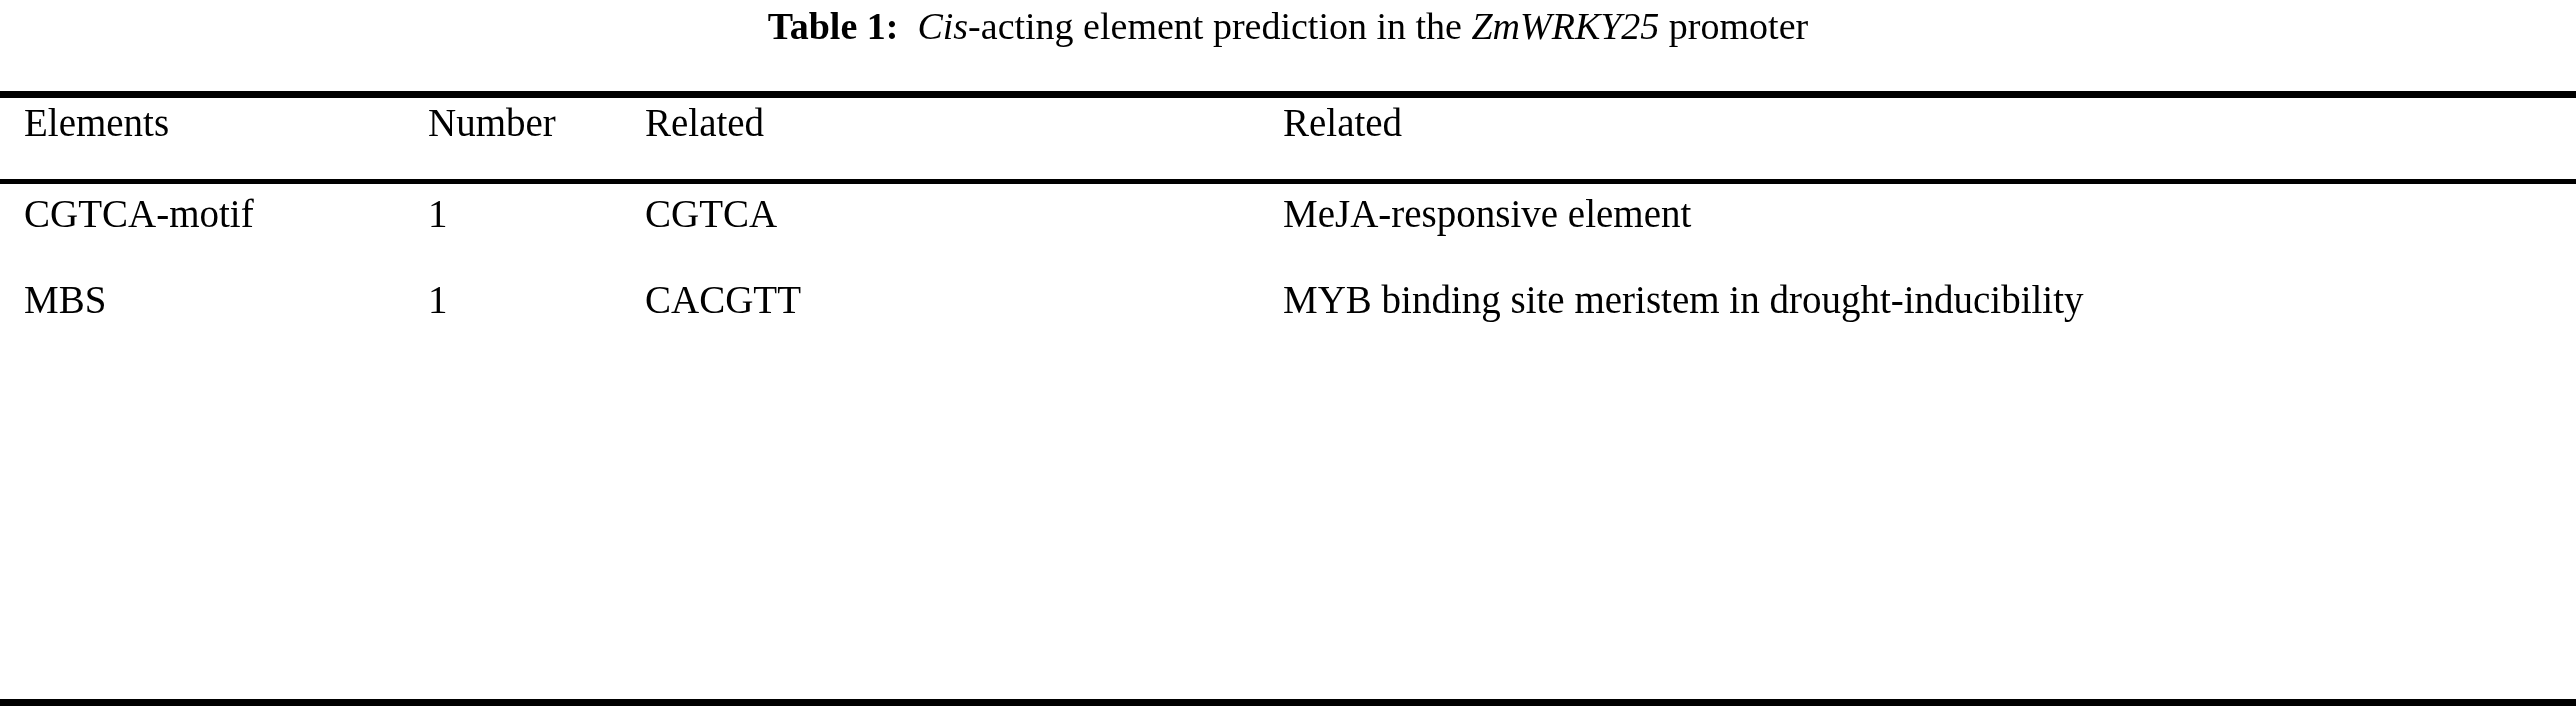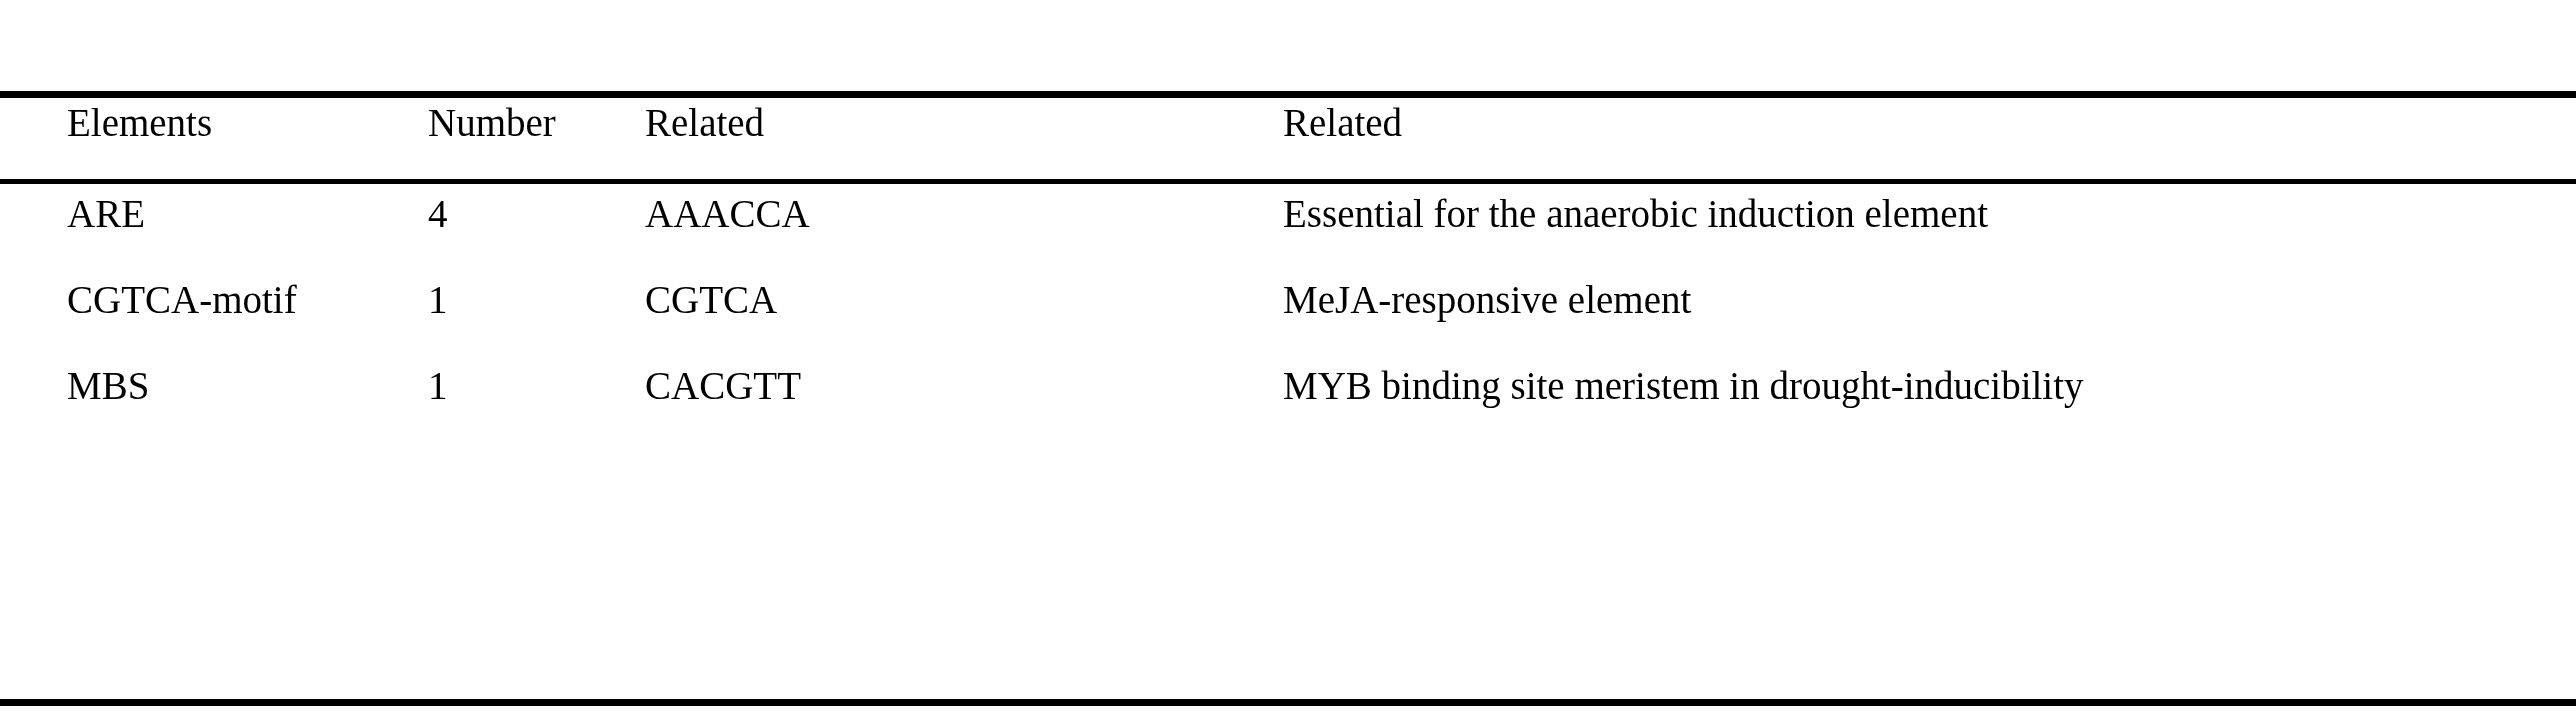"Table 1: Cis-acting element prediction" div.caption { html: none -> <div> <span>Table 1:</span><span>&nbsp; </span><span>Cis</span><span>-acting element prediction in the </span><span>ZmWRKY25</span><span> promoter</span> </div> }
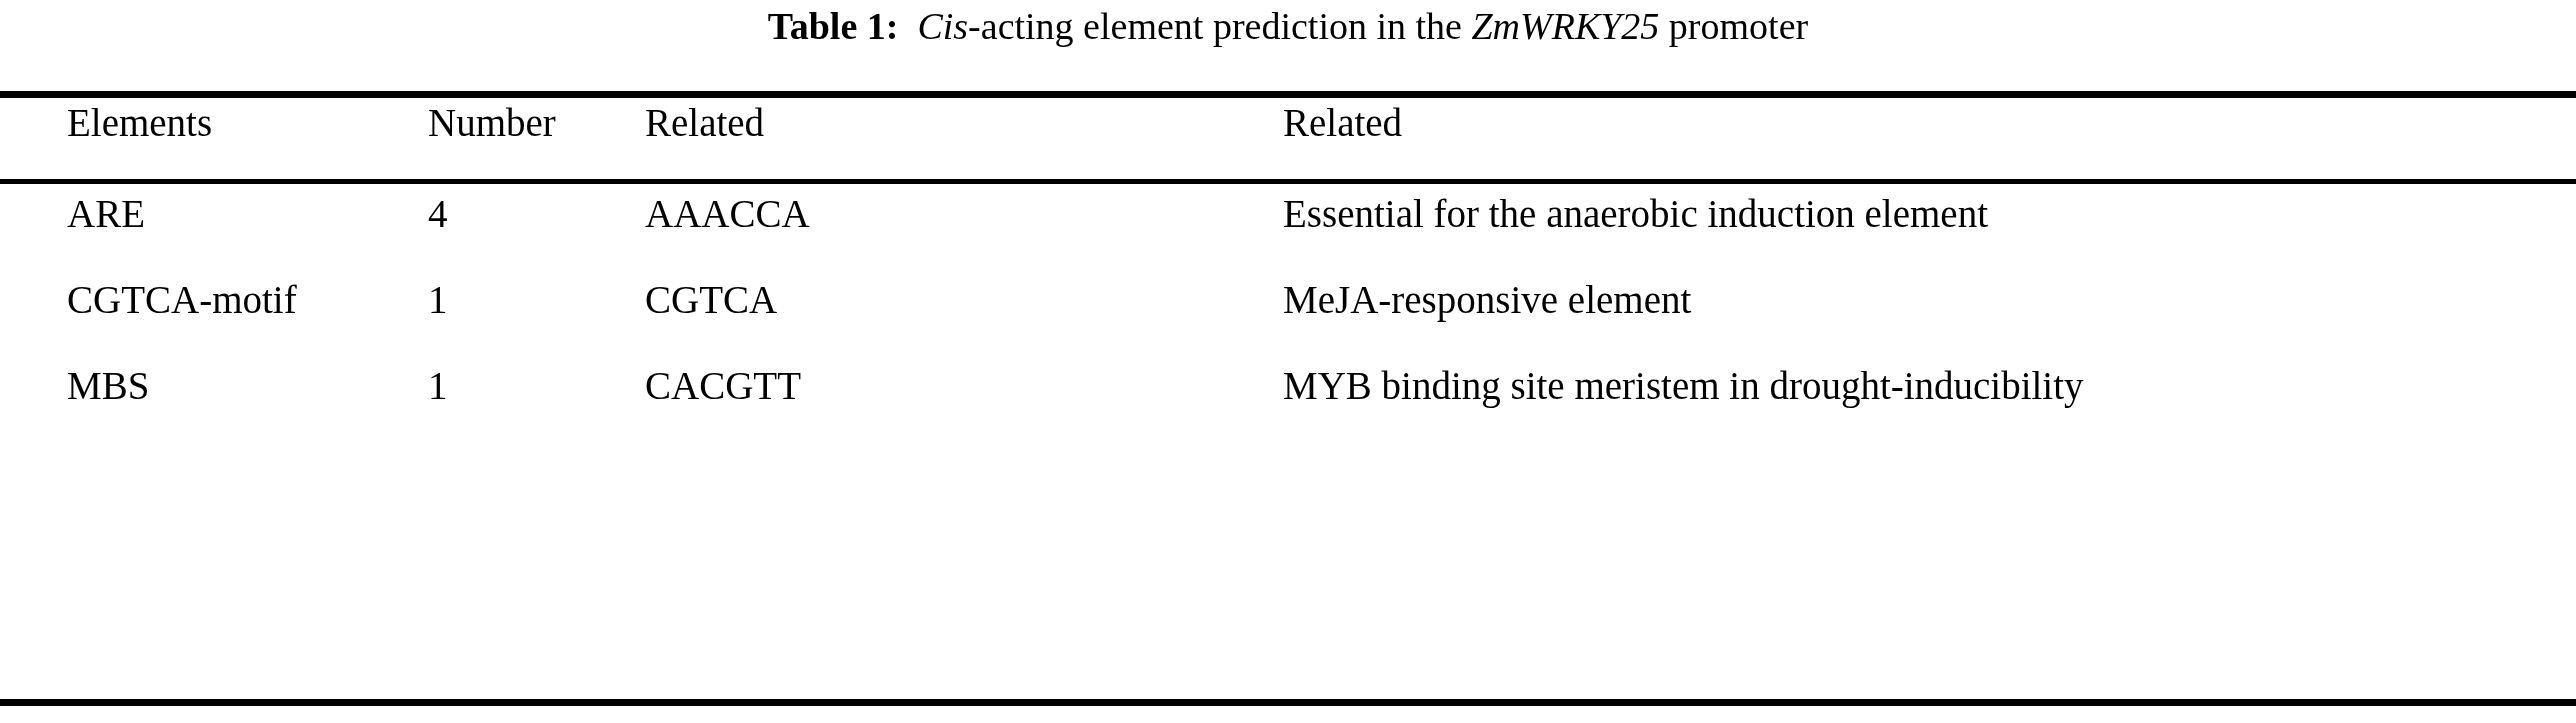"Elements" .tbl th:first-child, .tbl td:first-child { padding-left: 67px -> 24px }
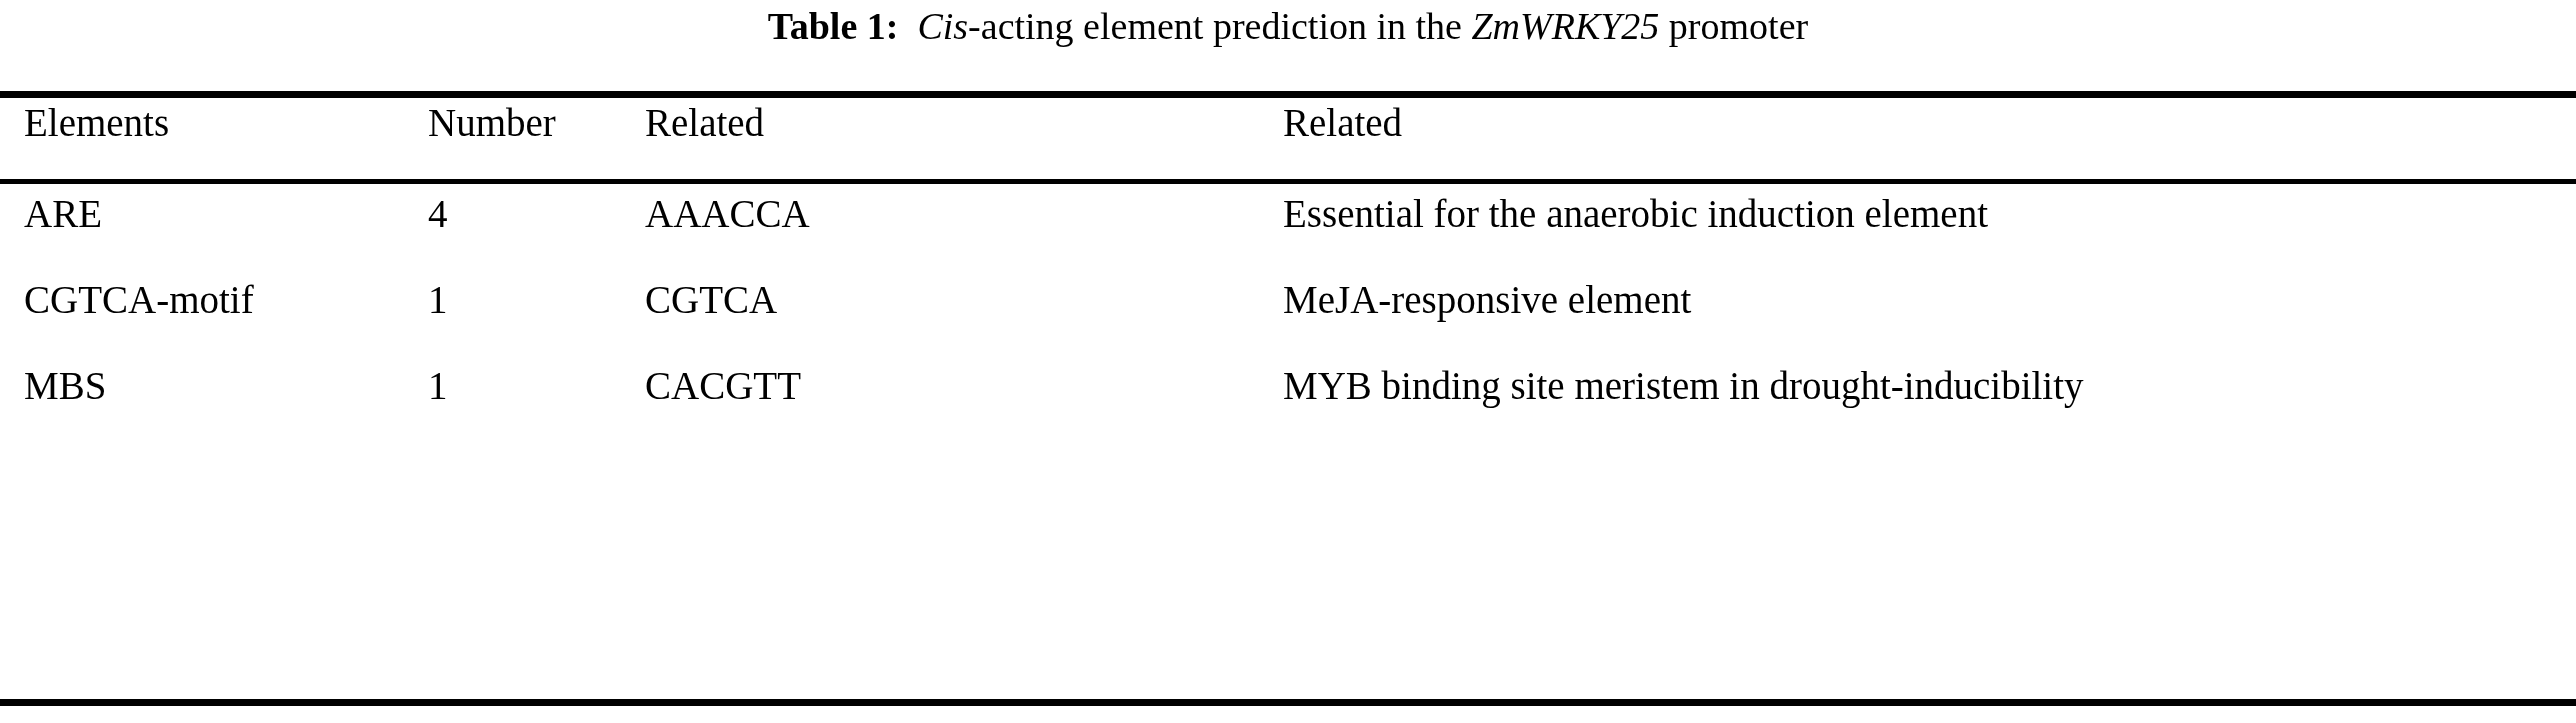"ARE" tr { html: <tr> <td>ARE</td> <td>4</td> <td>AAACCA</td> <td>Essential for the anaerobic induction element</td> </tr> -> none }
